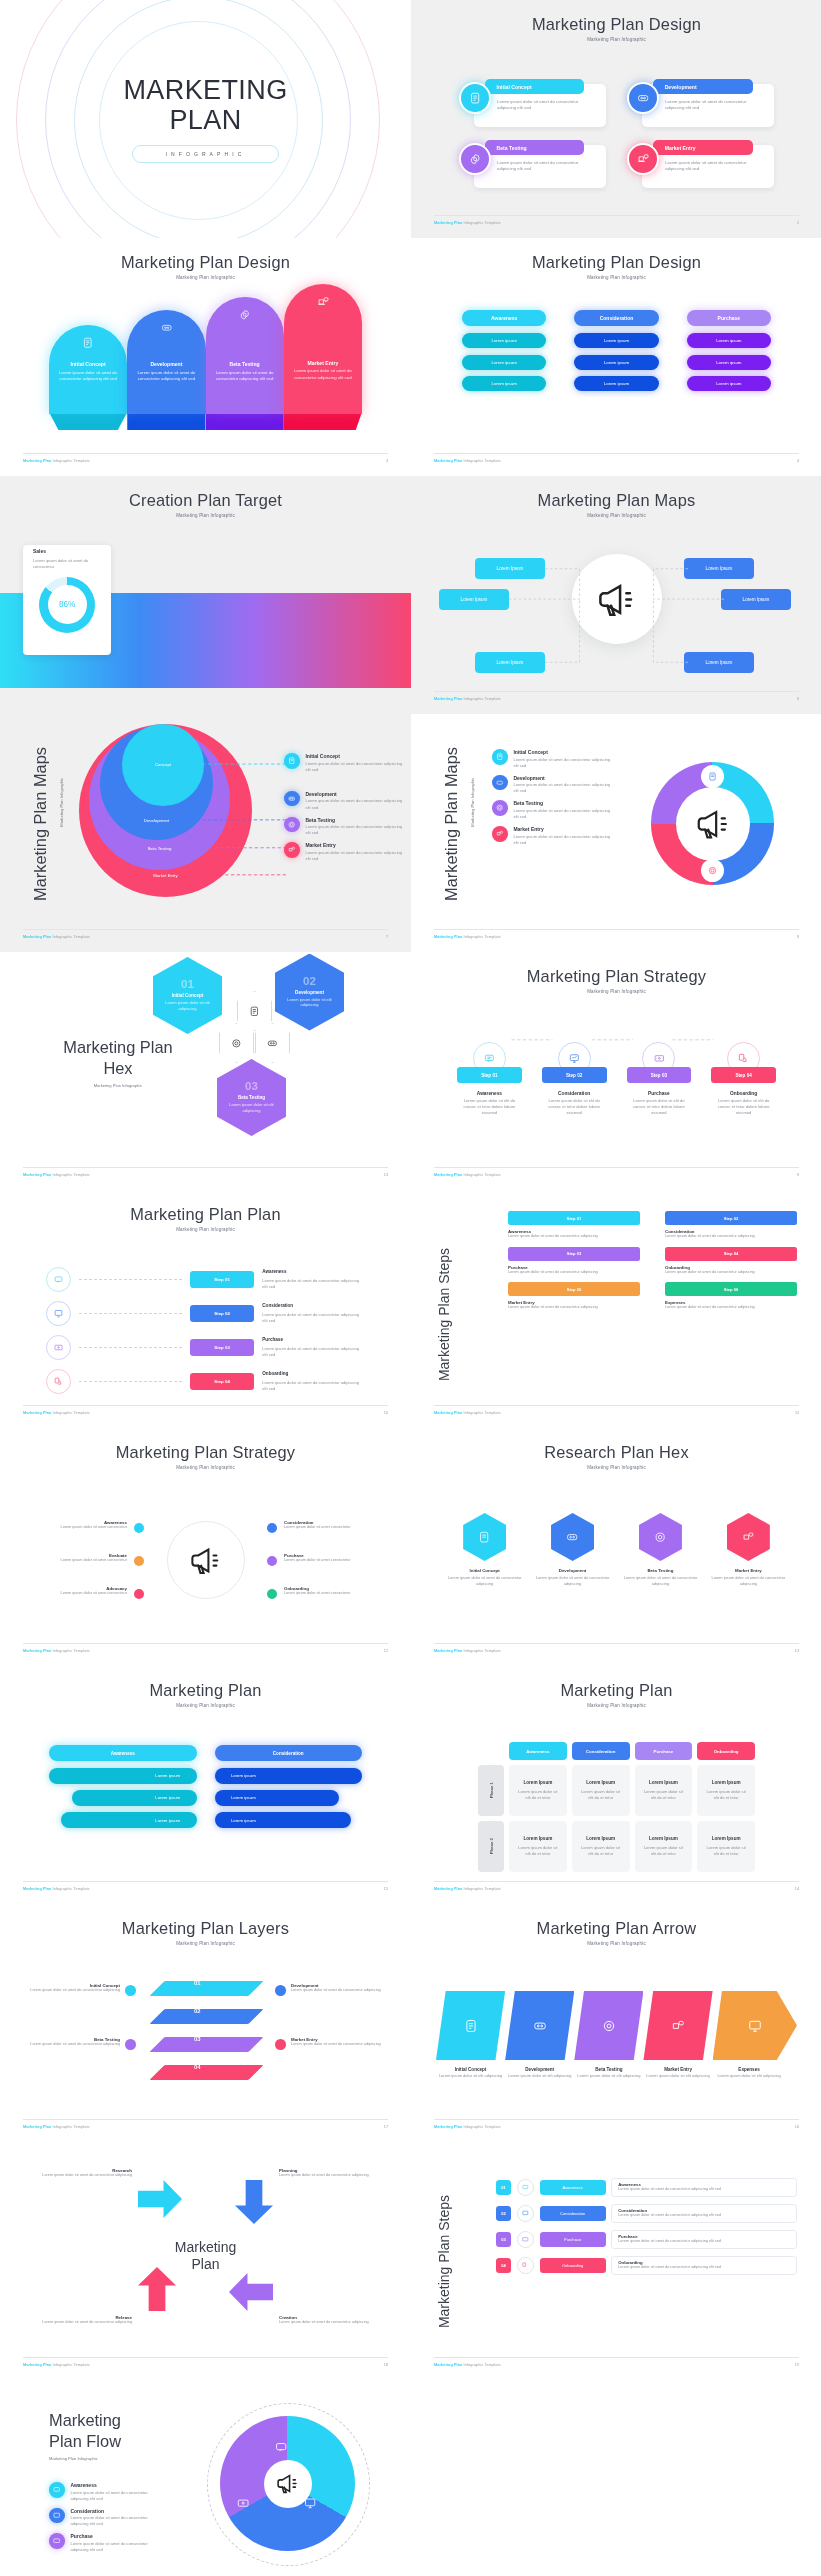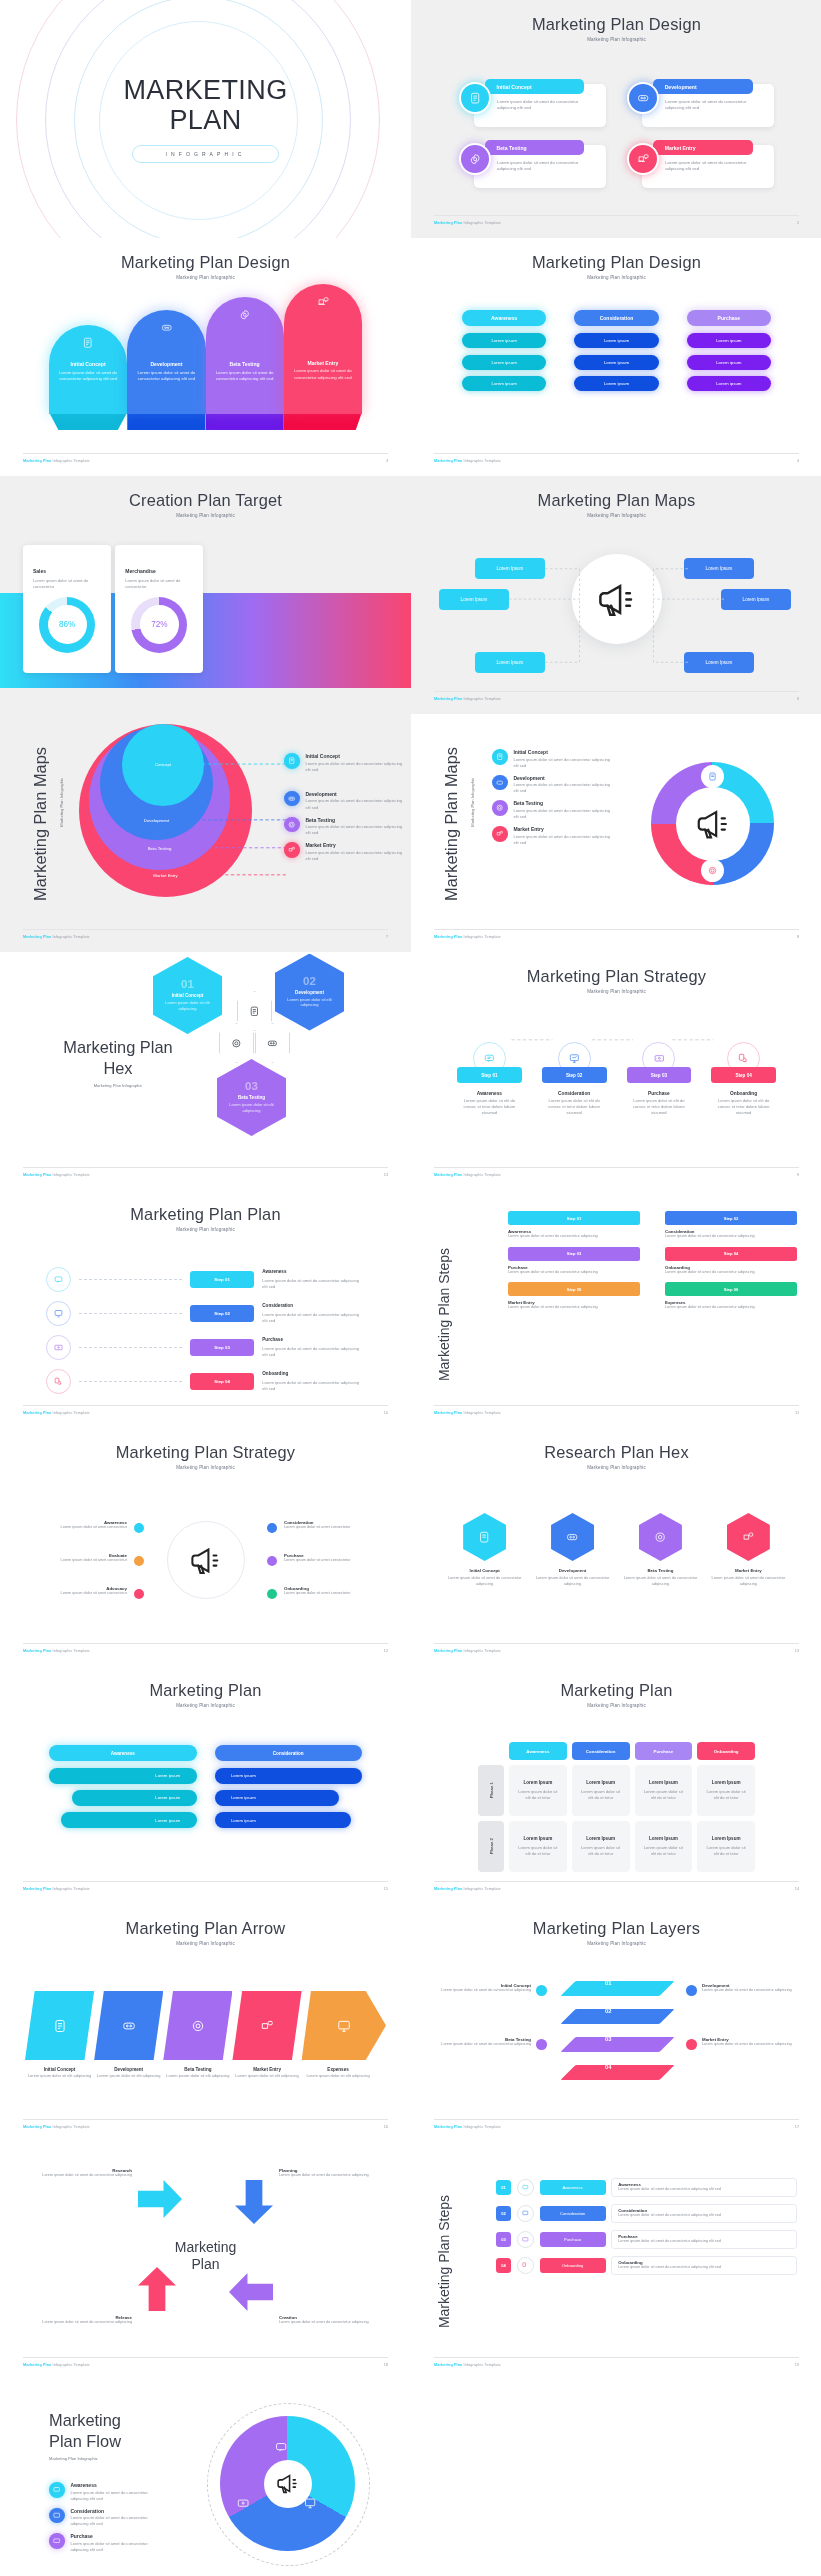"86%" .tcard { height: 128px -> 110px; padding: 23px 10px -> 3px 10px }
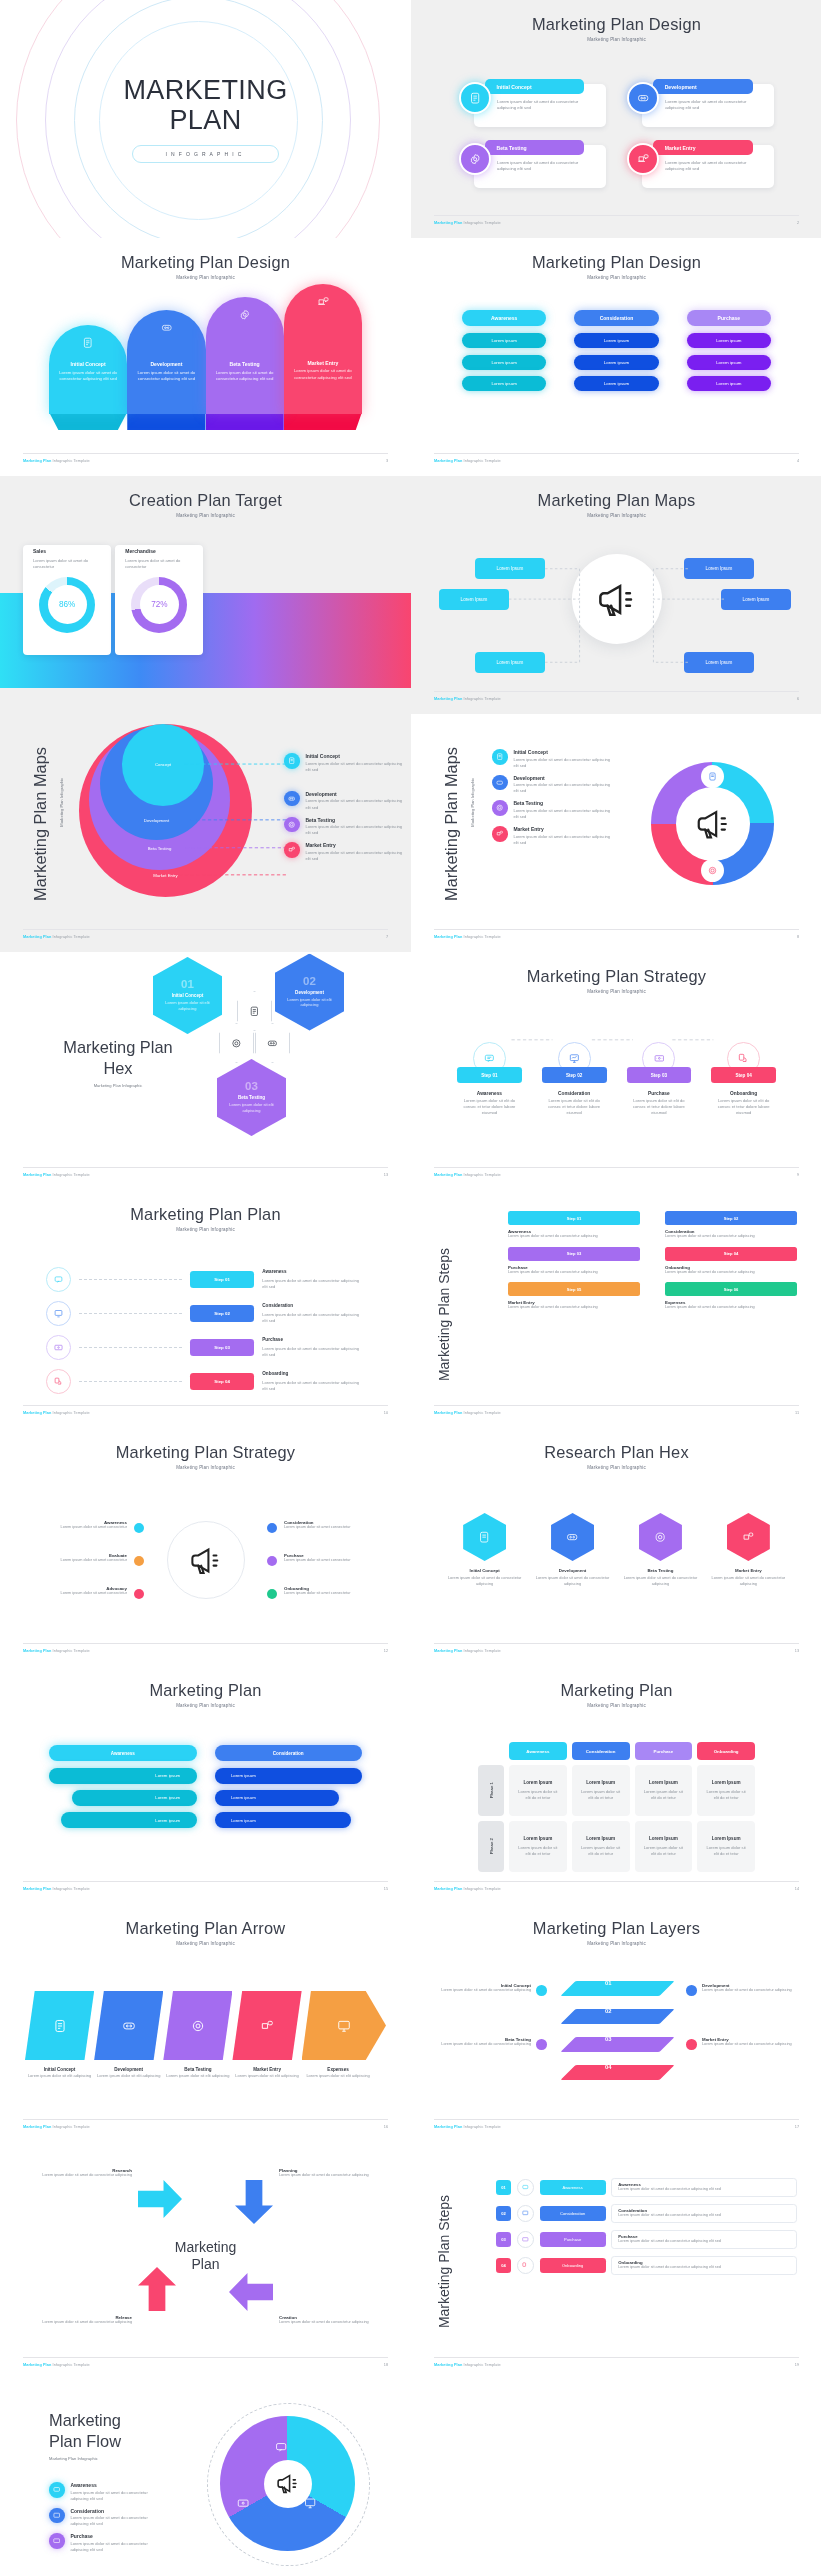"72%" div.tcard { html: <div> <h4>Merchandise</h4> <p>Lorem ipsum dolor sit amet do consectetur</p> <div> <div>72%</div> </div> </div> -> none }
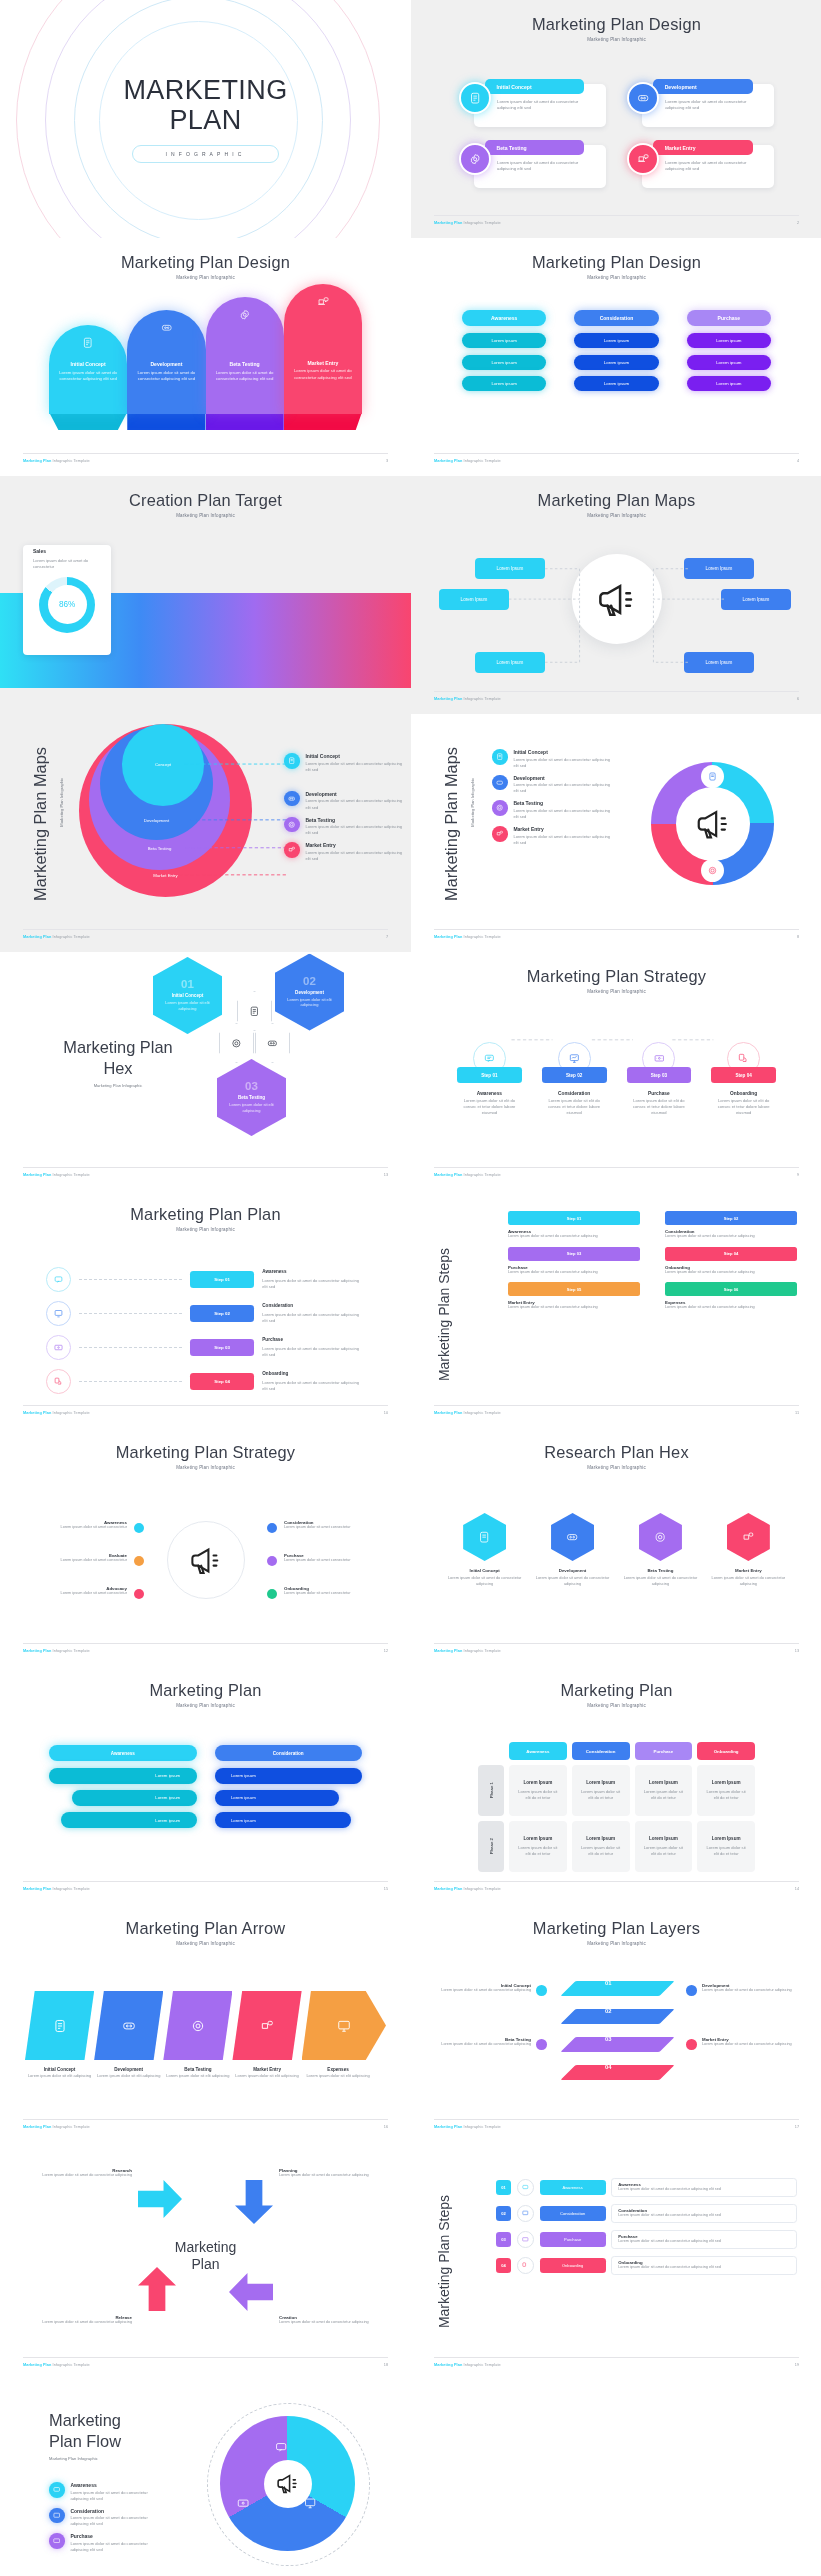"Marketing Plan Arrow" div.slide { order: before "Marketing Plan Layers" -> after "Marketing Plan Layers" }
